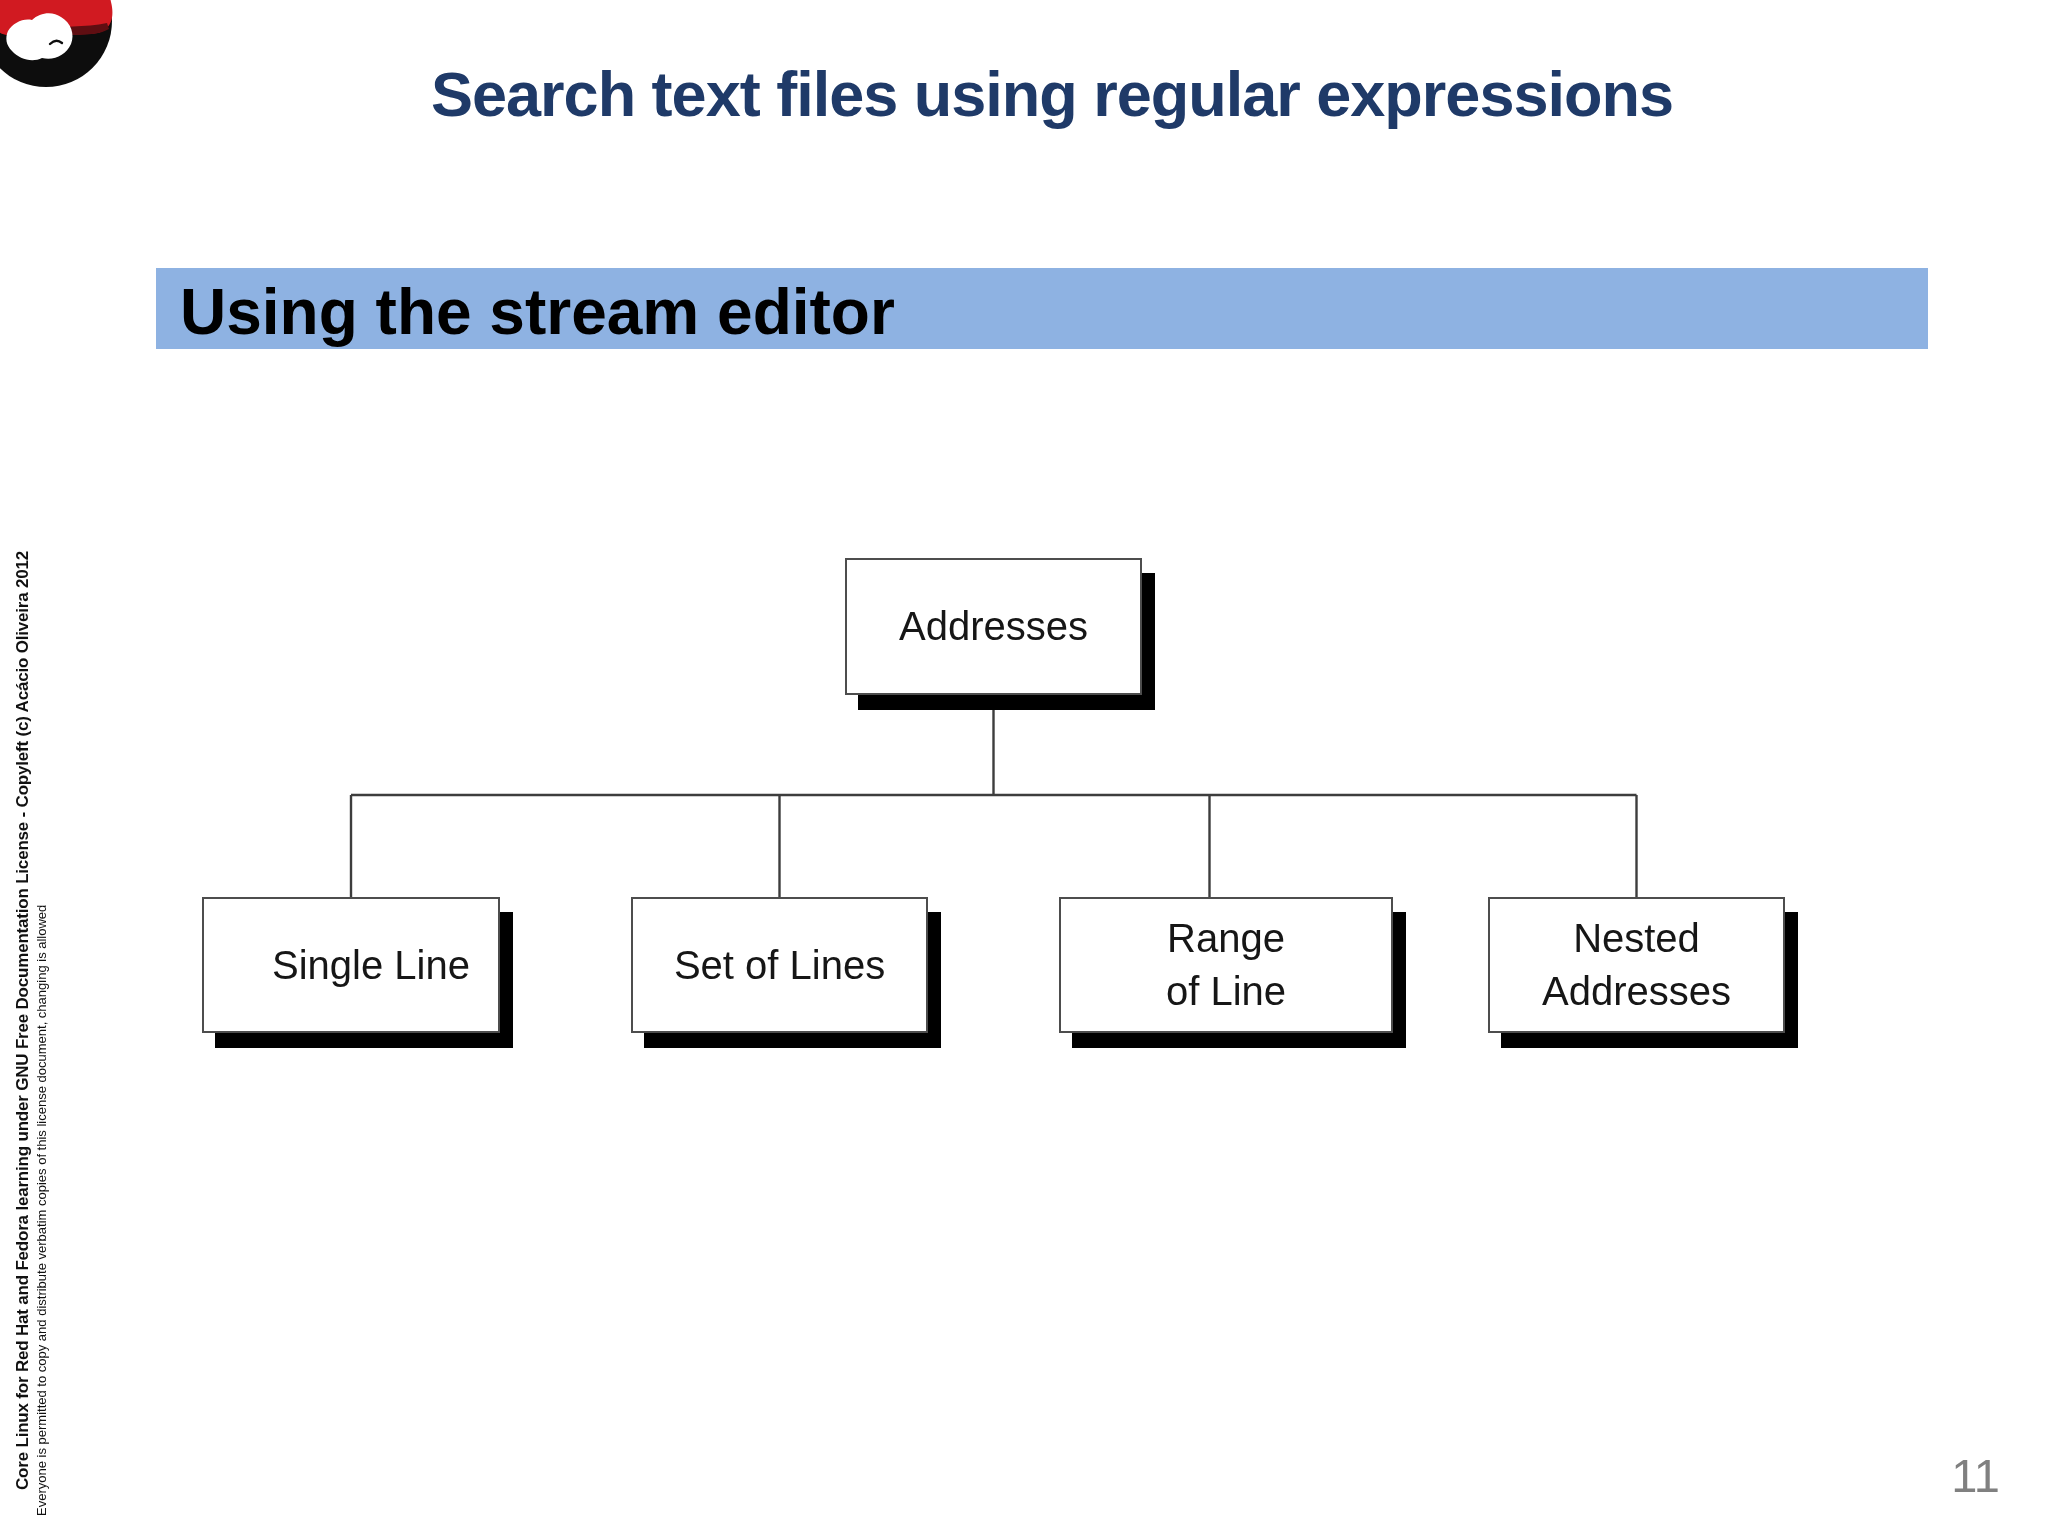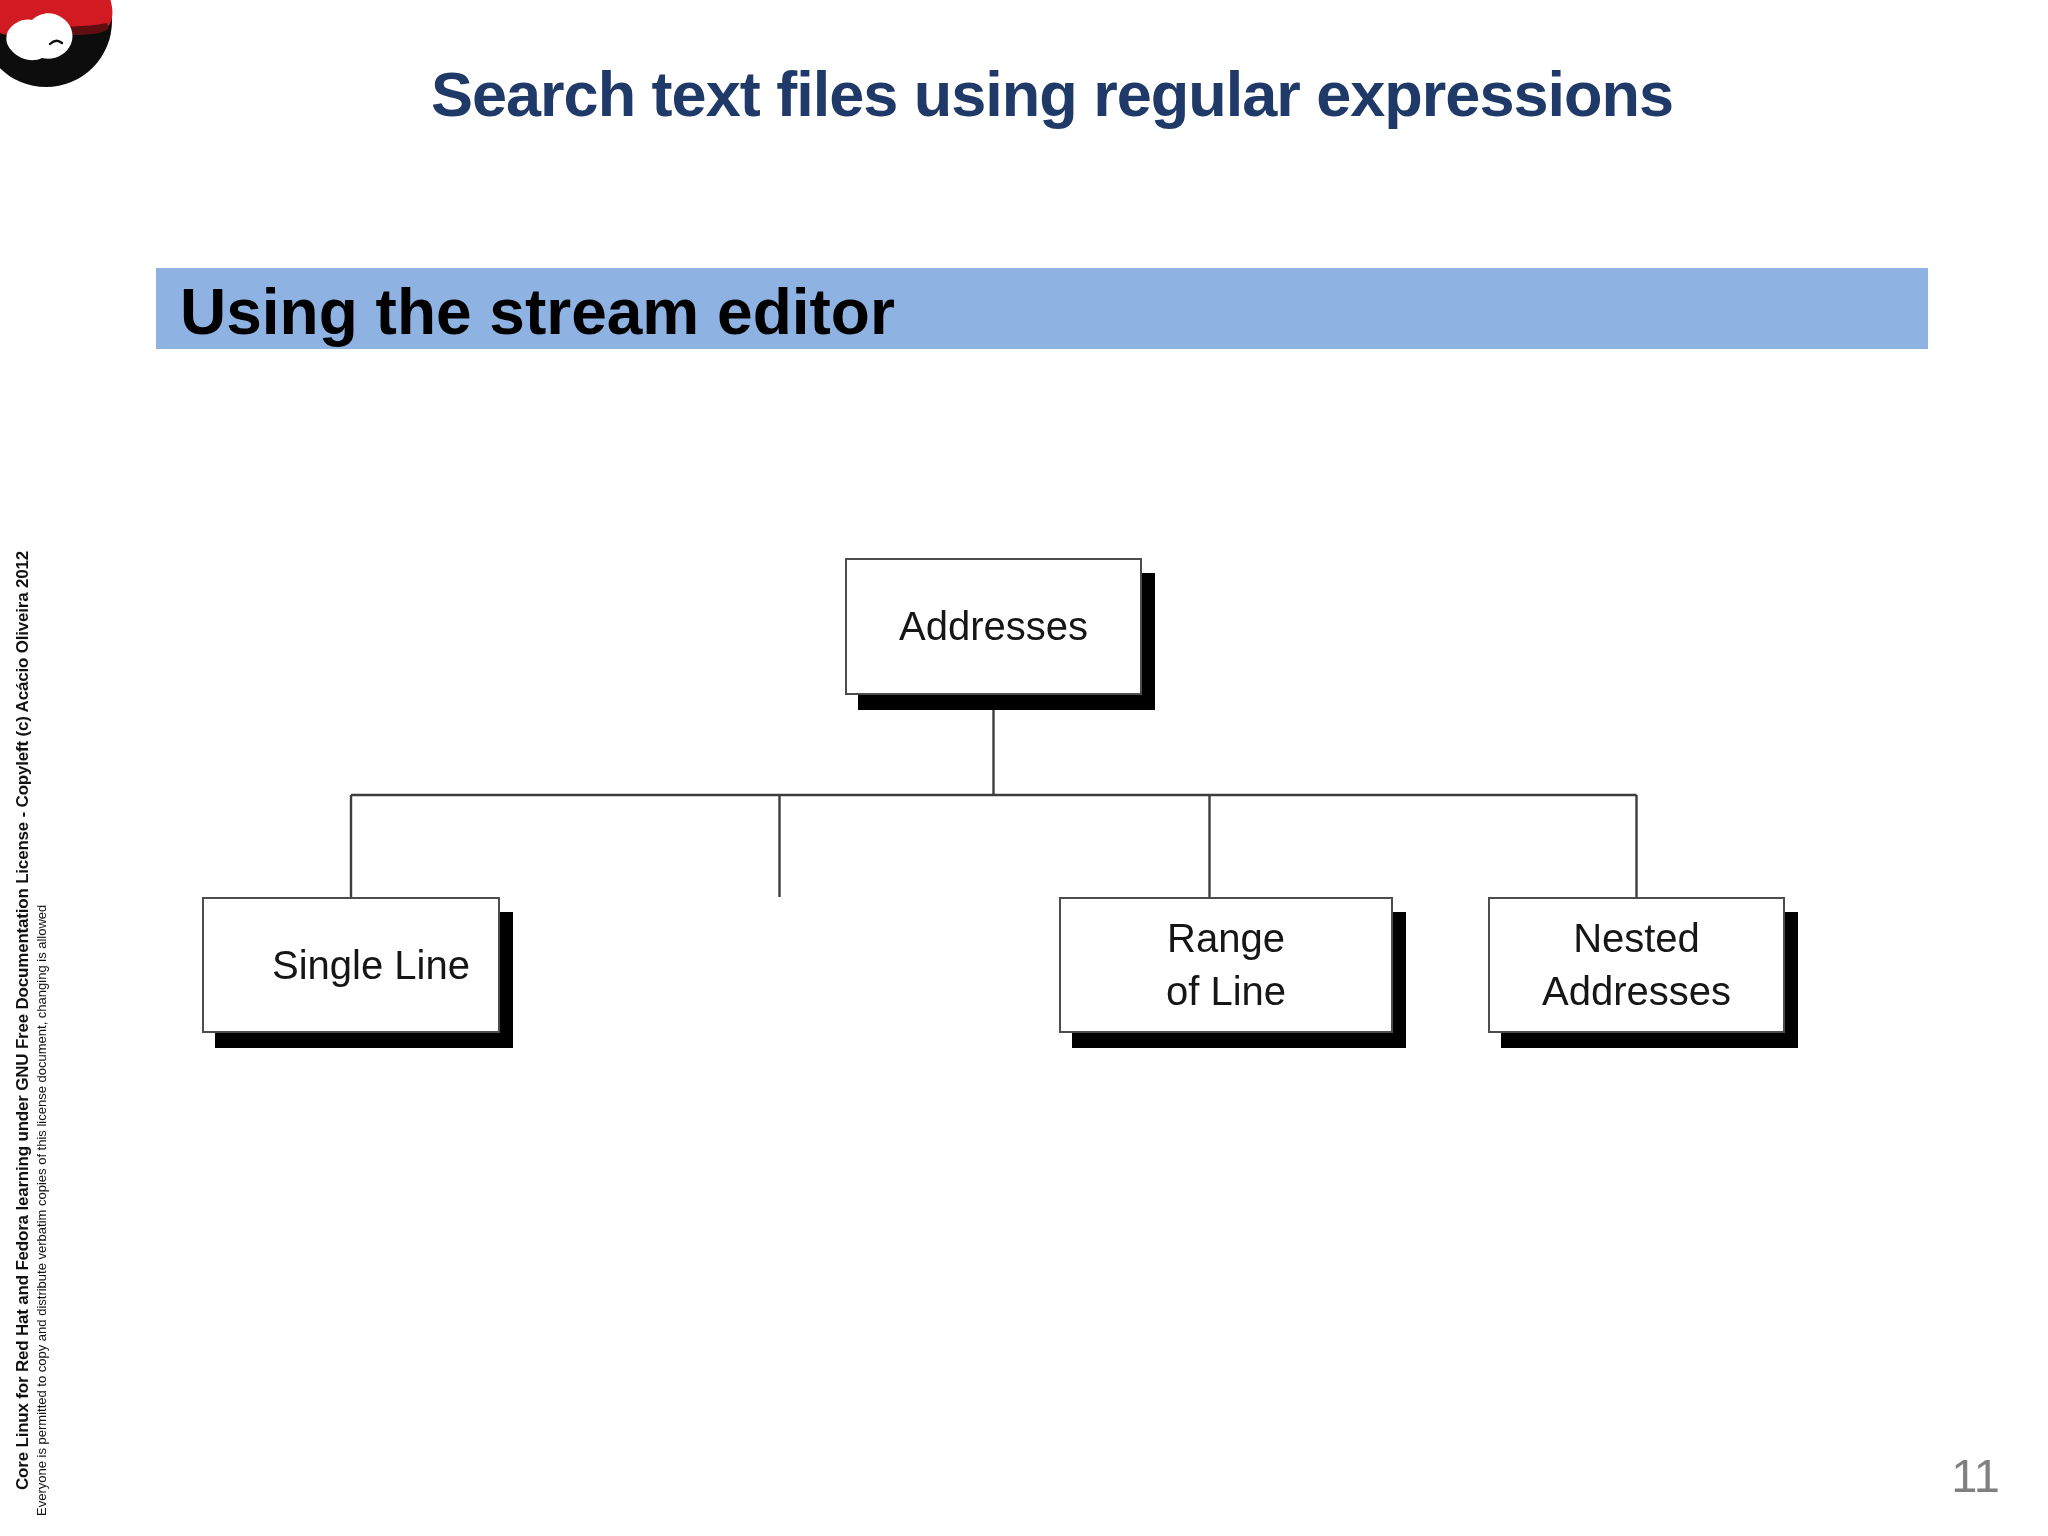"Set of Lines" div.node { html: none -> <div> <span>Set of Lines</span> </div> }
